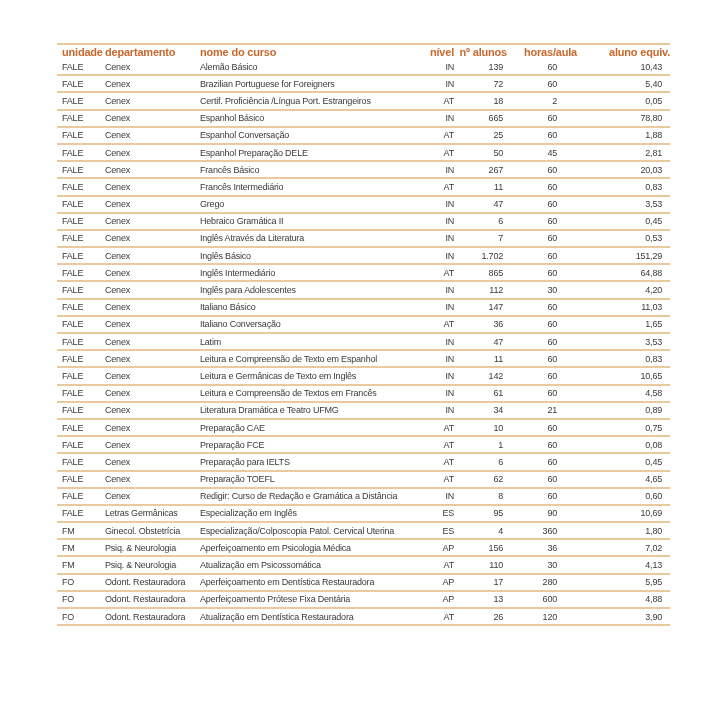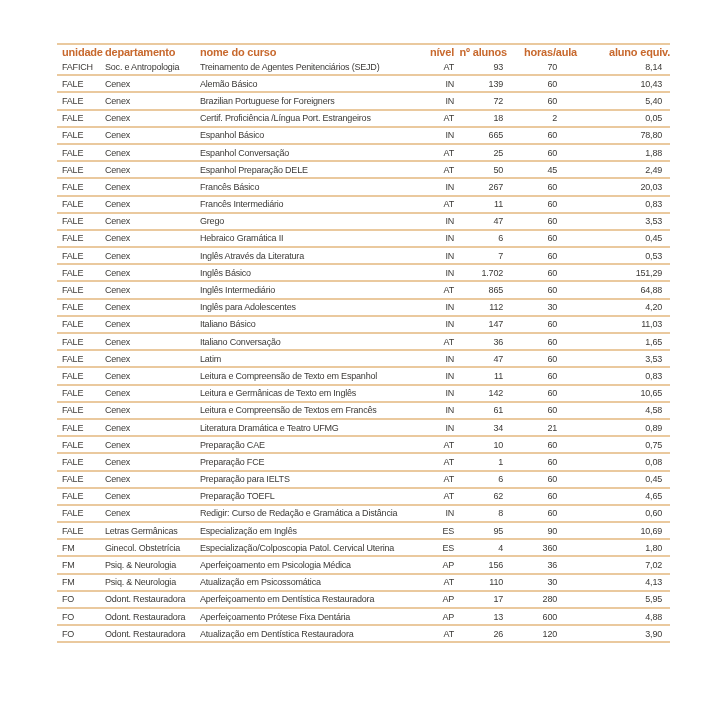"FAFICH" tr { html: <tr> <td>FAFICH</td> <td>Soc. e Antropologia</td> <td>Treinamento de Agentes Penitenciários (SEJD)</td> <td>AT</td> <td>93</td> <td>70</td> <td>8,14</td> </tr> -> none }
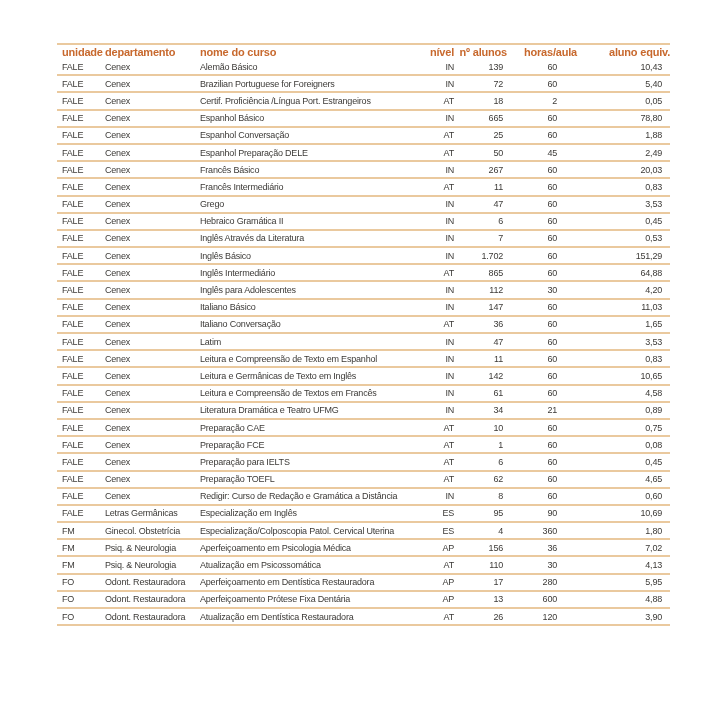"2,49" td.c6 { text: 2,49 -> 2,81 }
